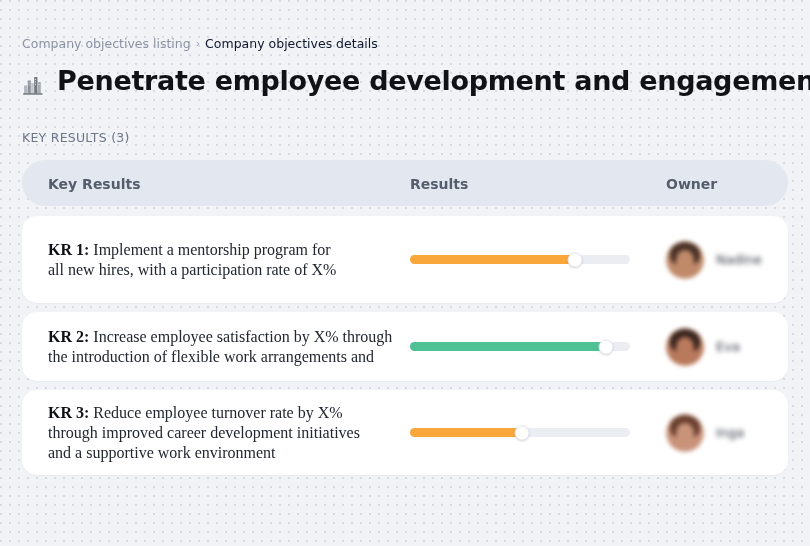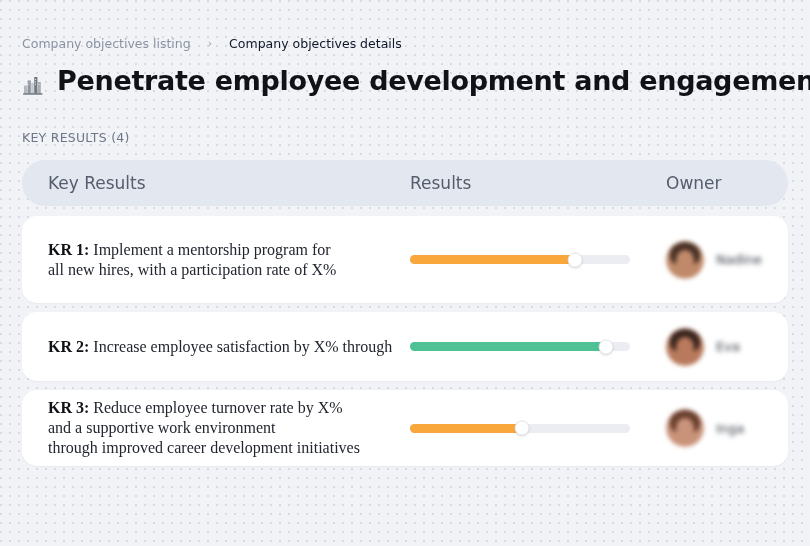"Company objectives listing" .breadcrumb { gap: 17px -> 5px }
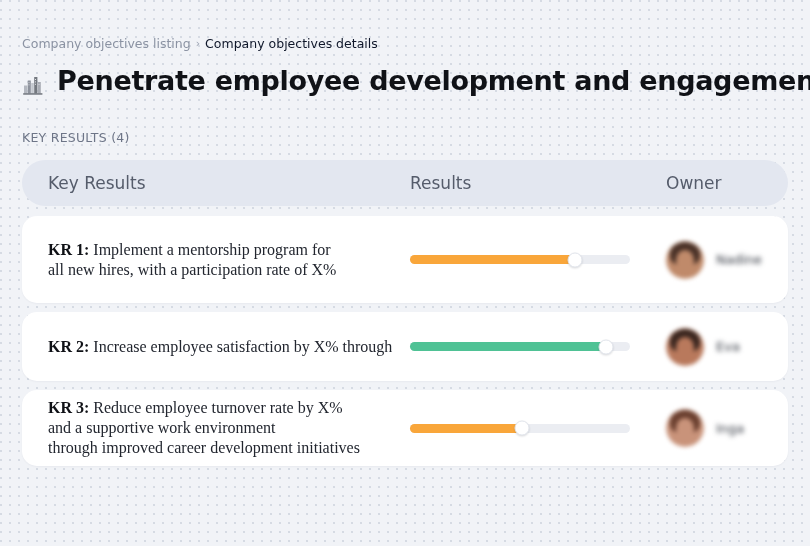"KEY RESULTS (4)" div.section-label { text: 4 -> 3 }
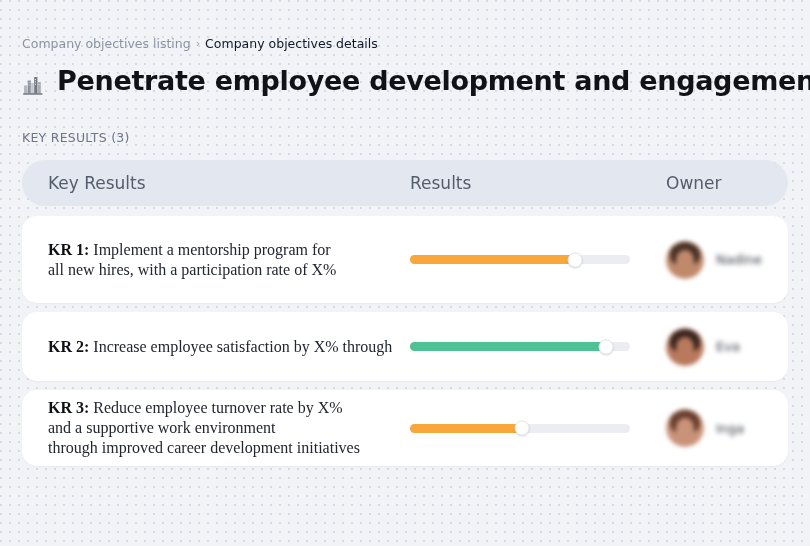"Key Results" .th { font-size: 17px -> 14px; font-weight: none -> bold }
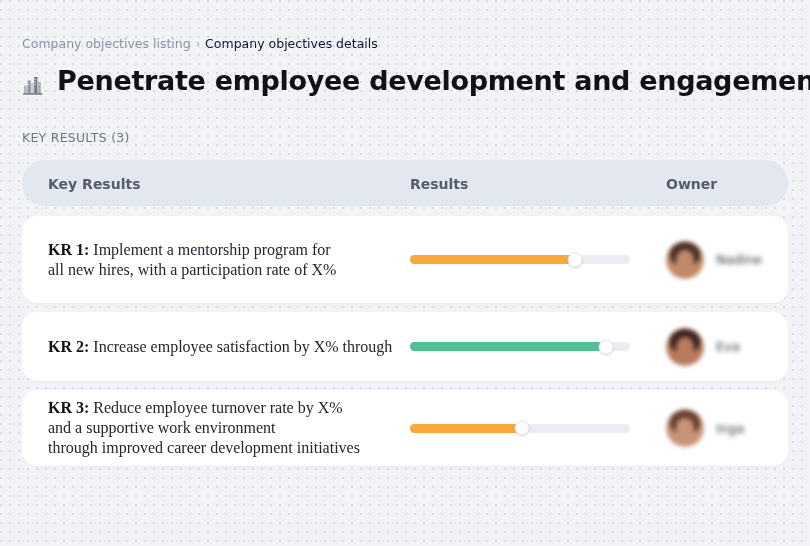"the introduction of flexible work" div.kr-line { html: none -> <div>the introduction of flexible work arrangements and</div> }
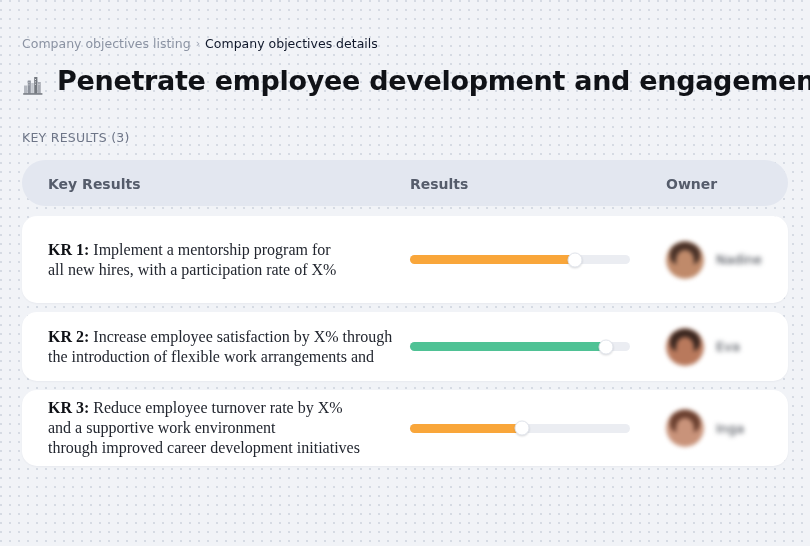"KR 3: Reduce employee turnover" .row-3 { height: 76px -> 85px }
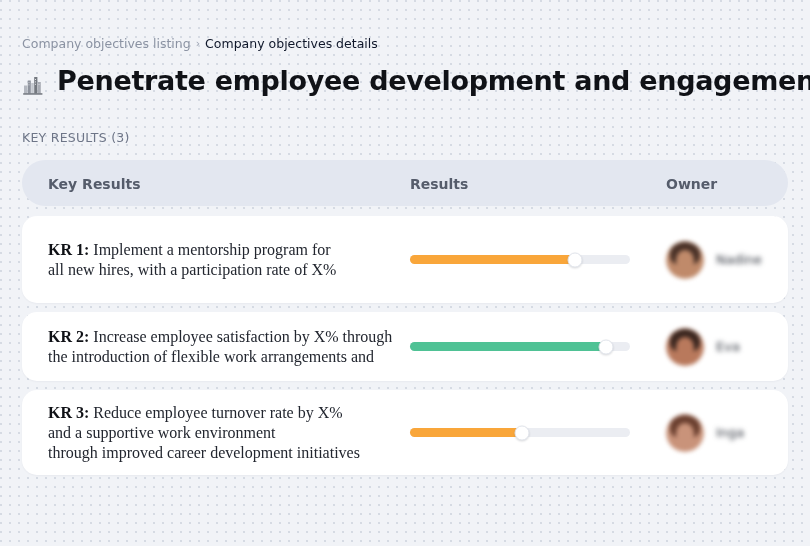"and a supportive work environment" div.kr-line { order: before "through improved career development" -> after "through improved career development" }
